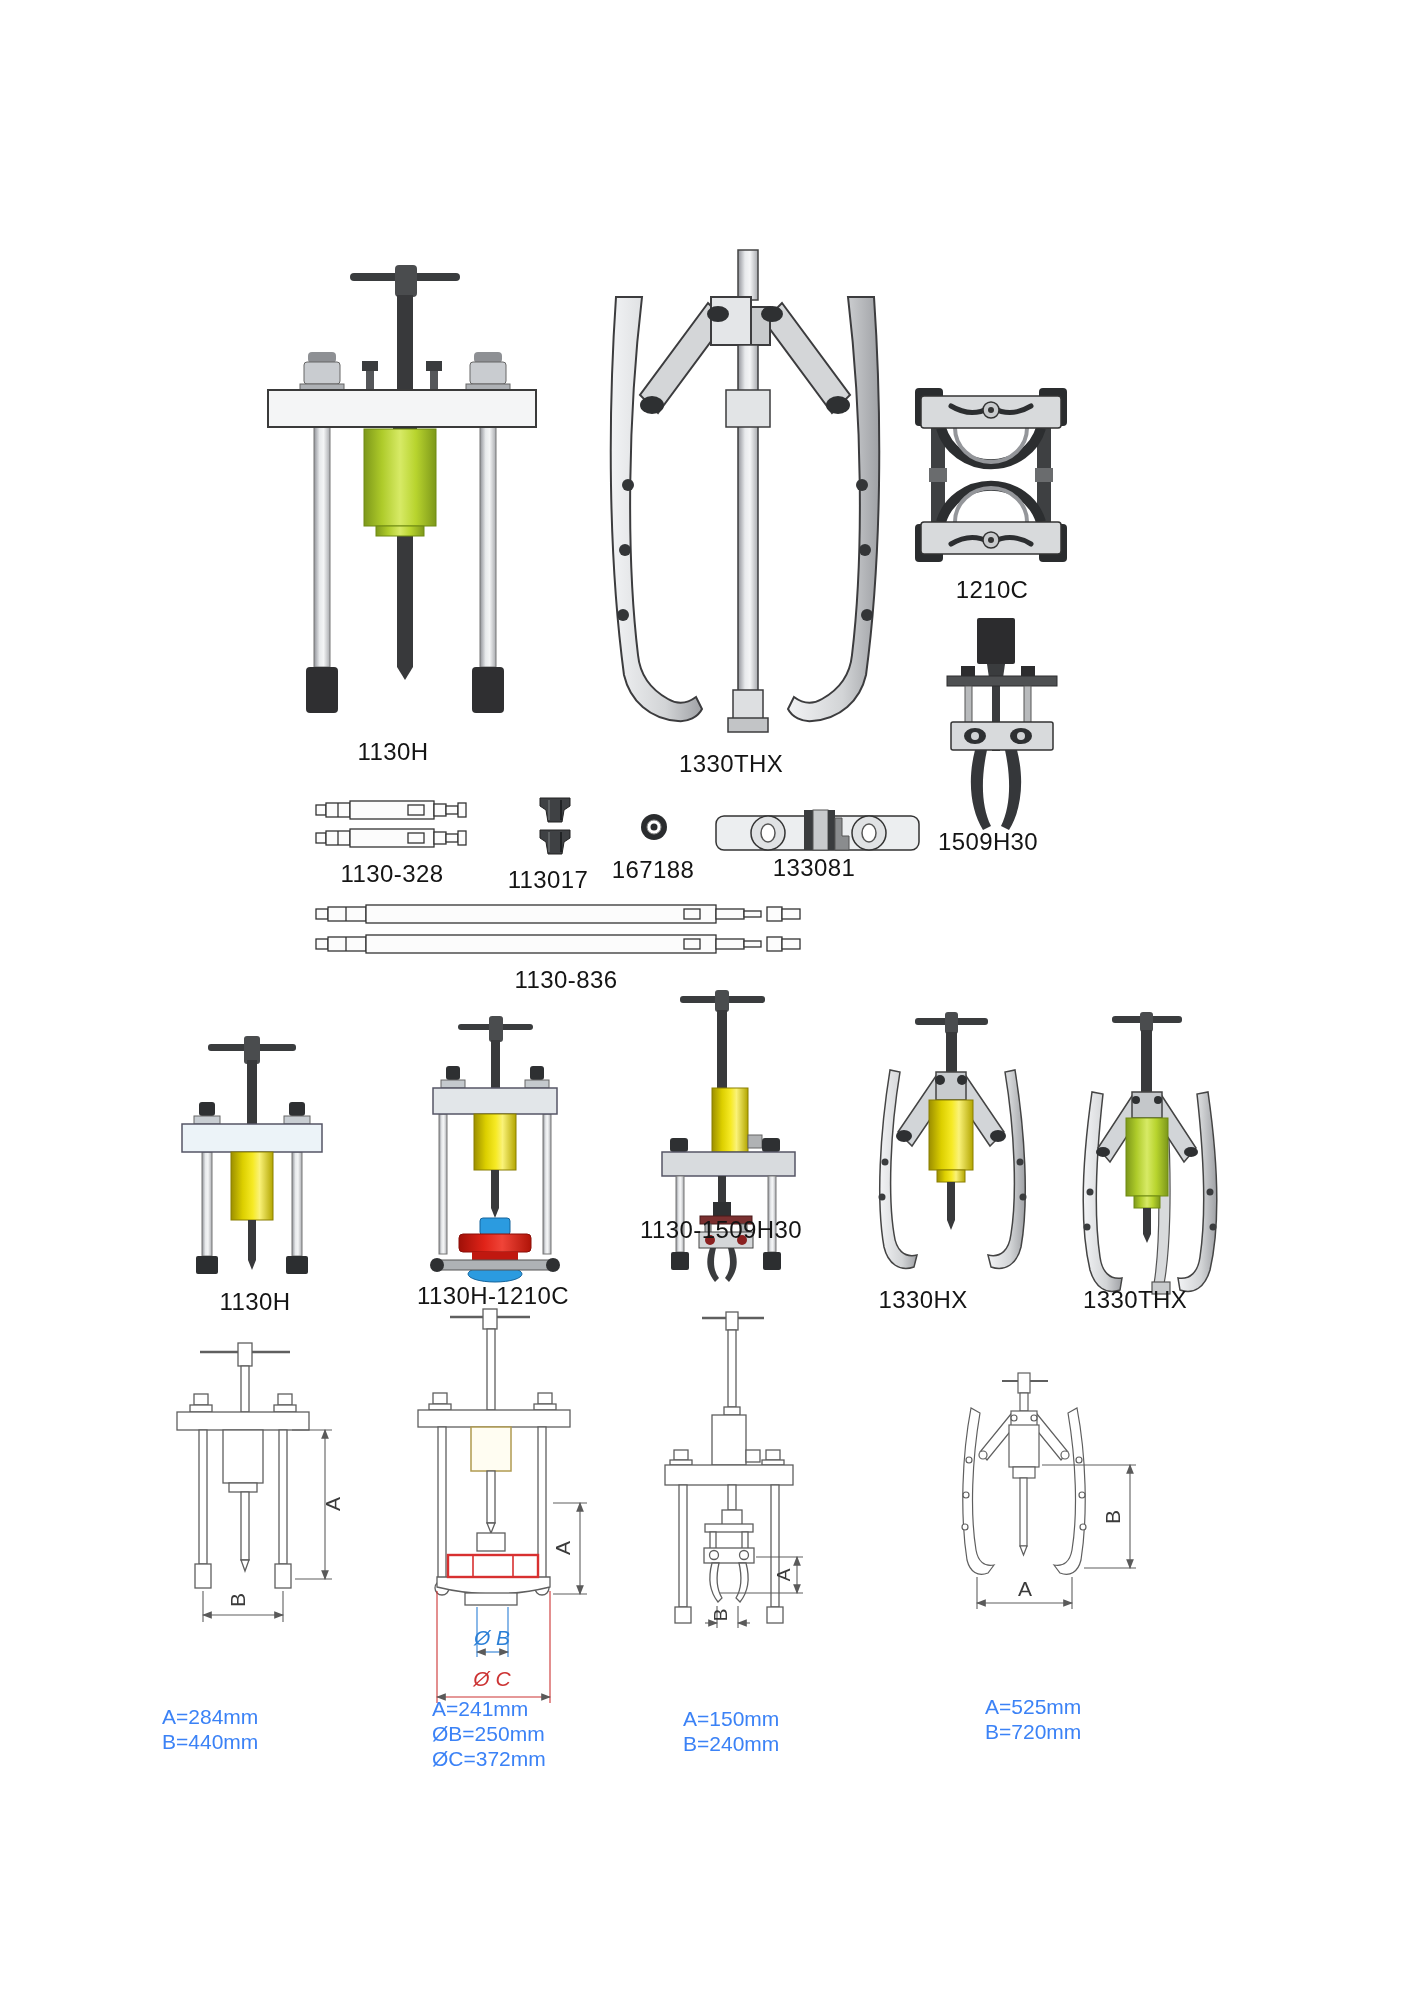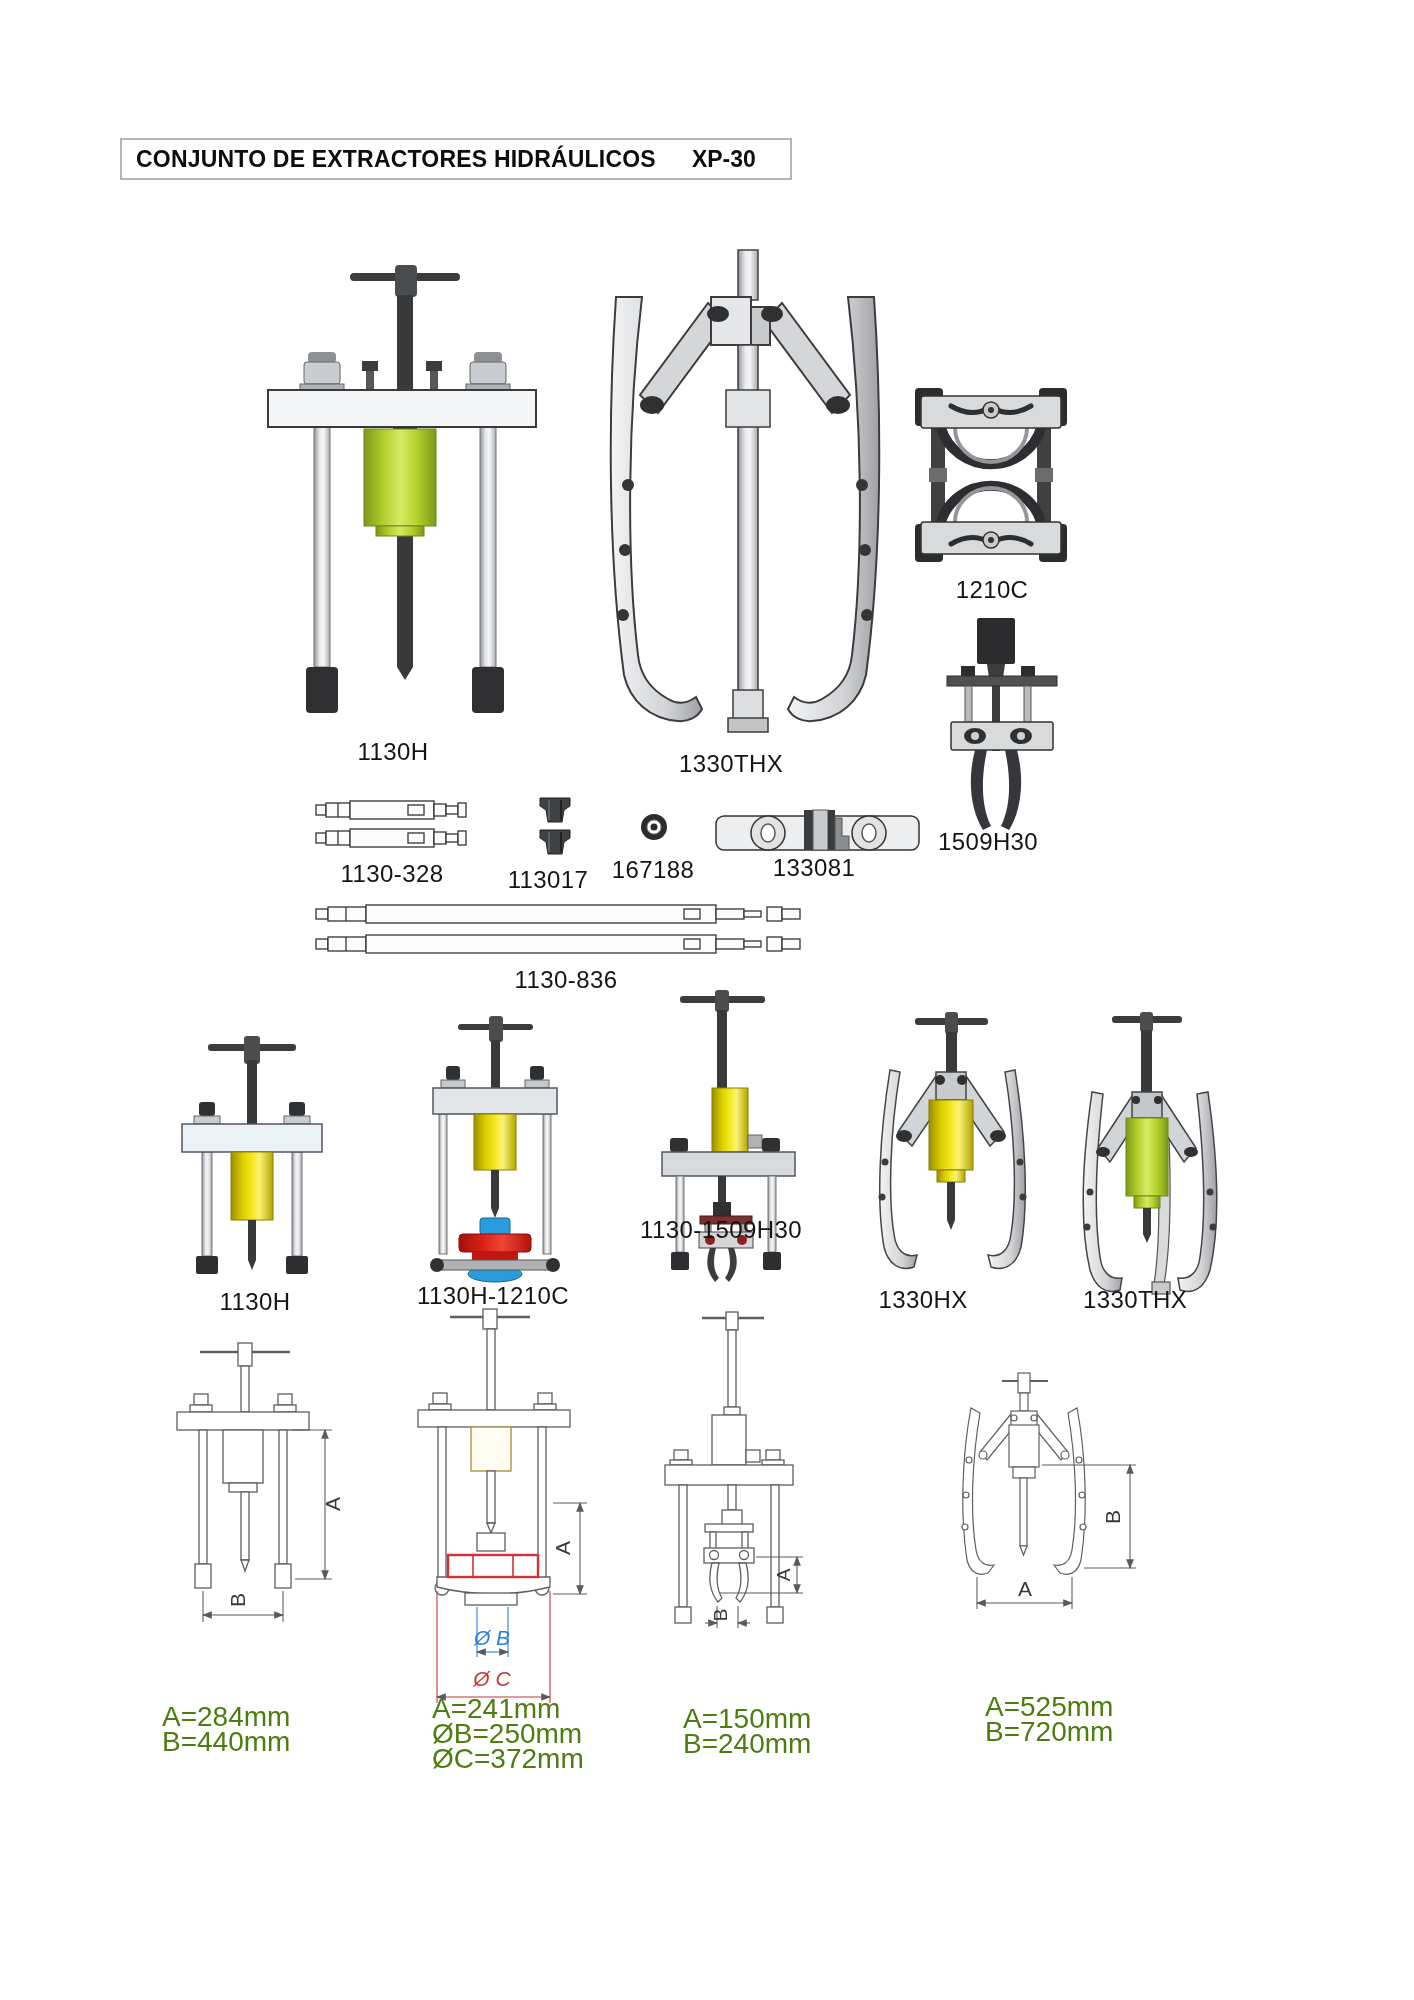"CONJUNTO DE EXTRACTORES HIDRÁULICOS" div { html: <div> <span>CONJUNTO DE EXTRACTORES HIDRÁULICOS</span> <span>XP-30</span> </div> -> none }
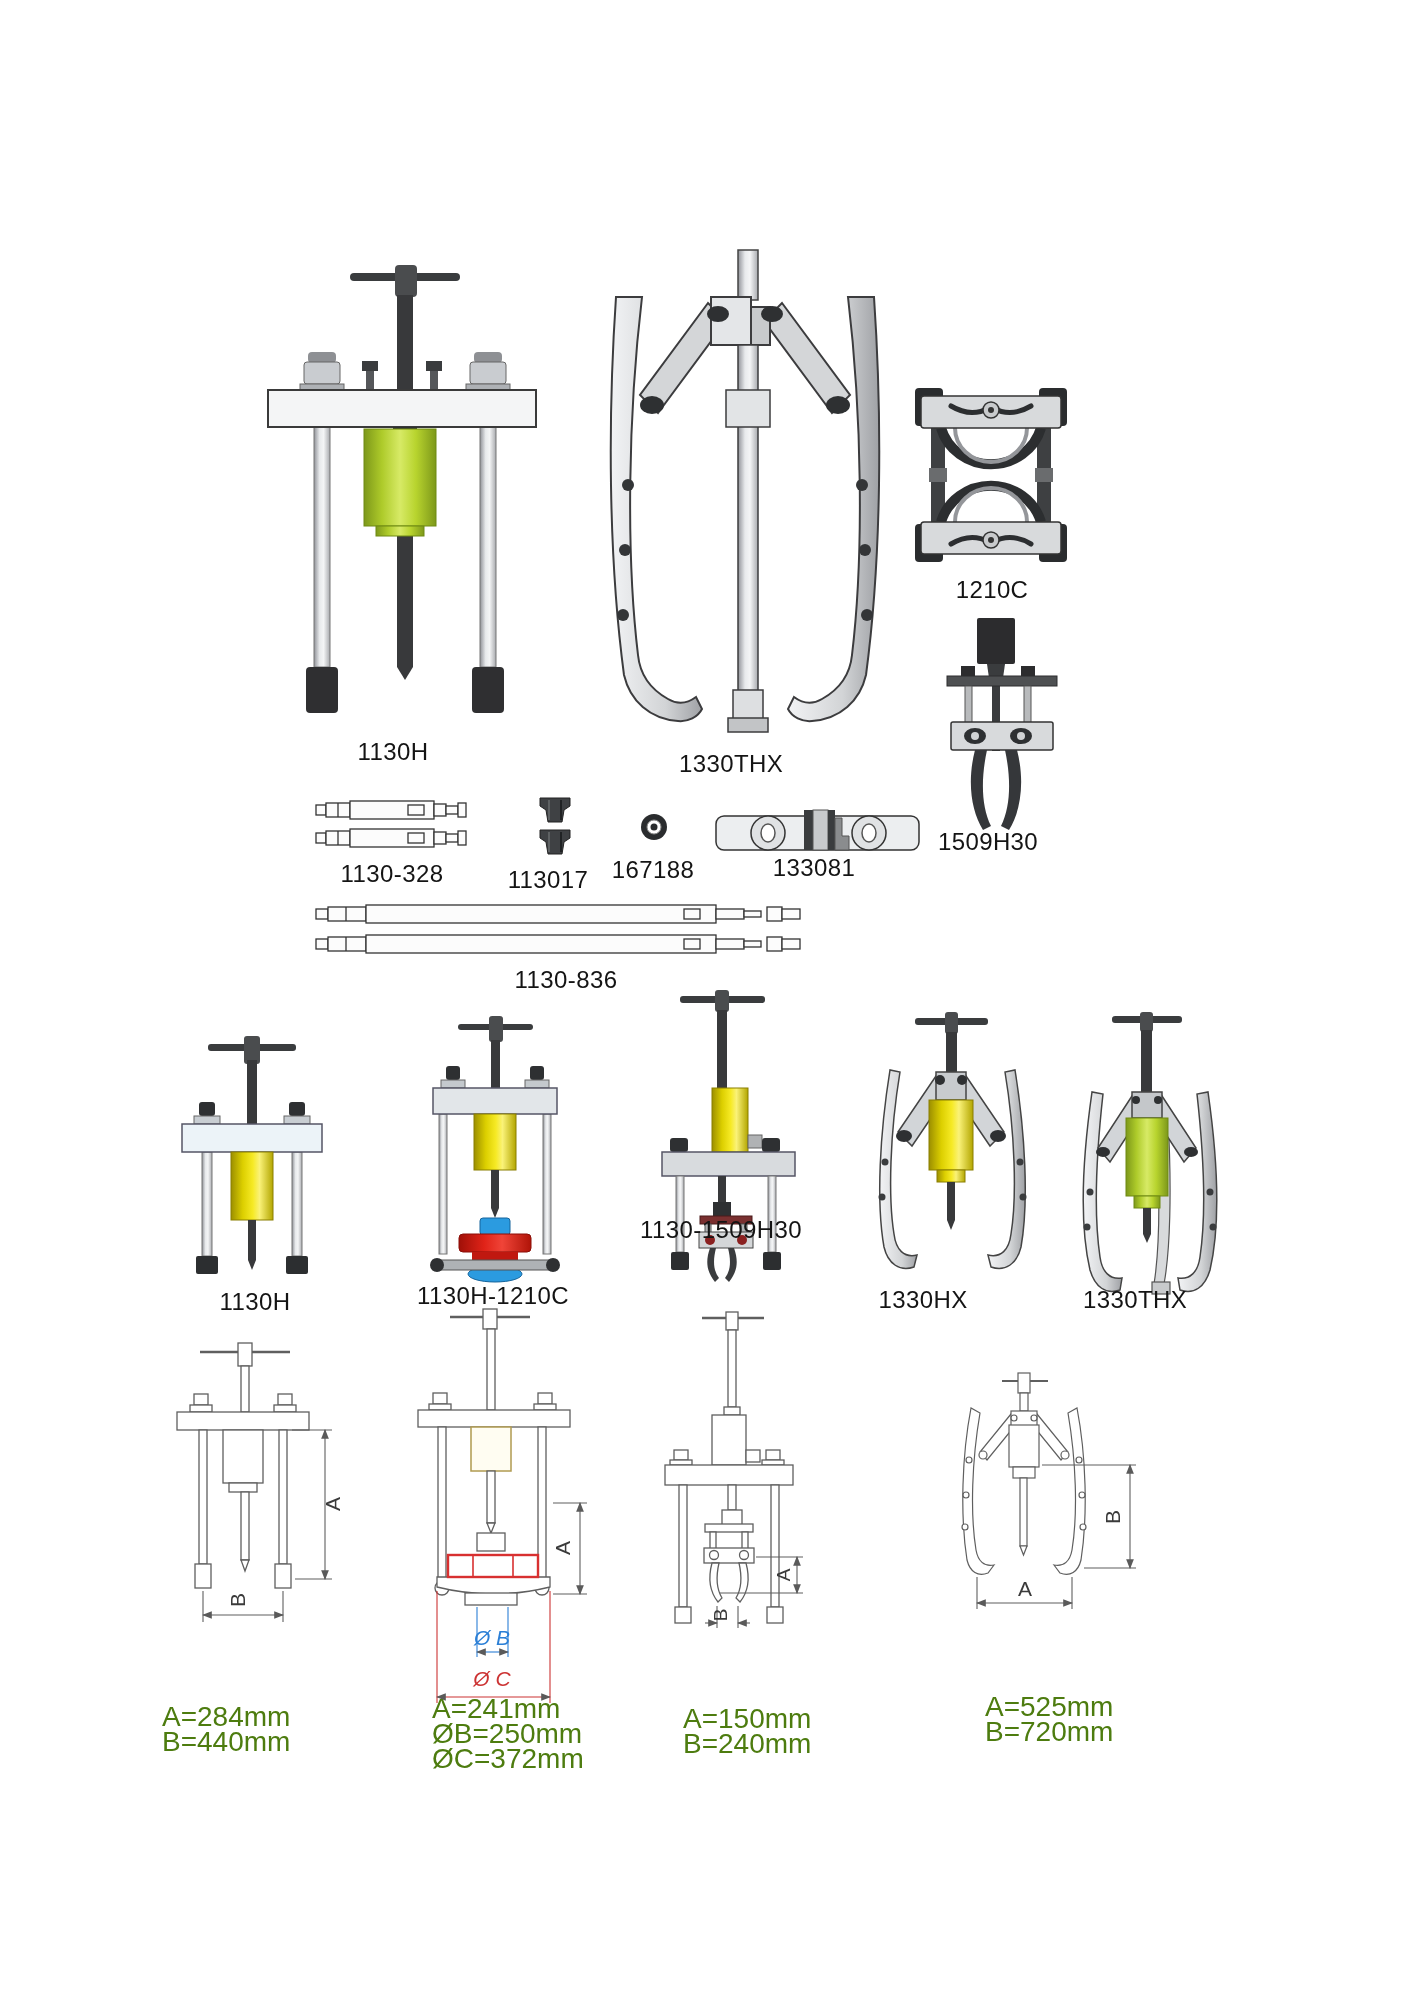"A=284mm" .dims { color: #4d7c0f -> #3b82f6; font-size: 28px -> 21px }
